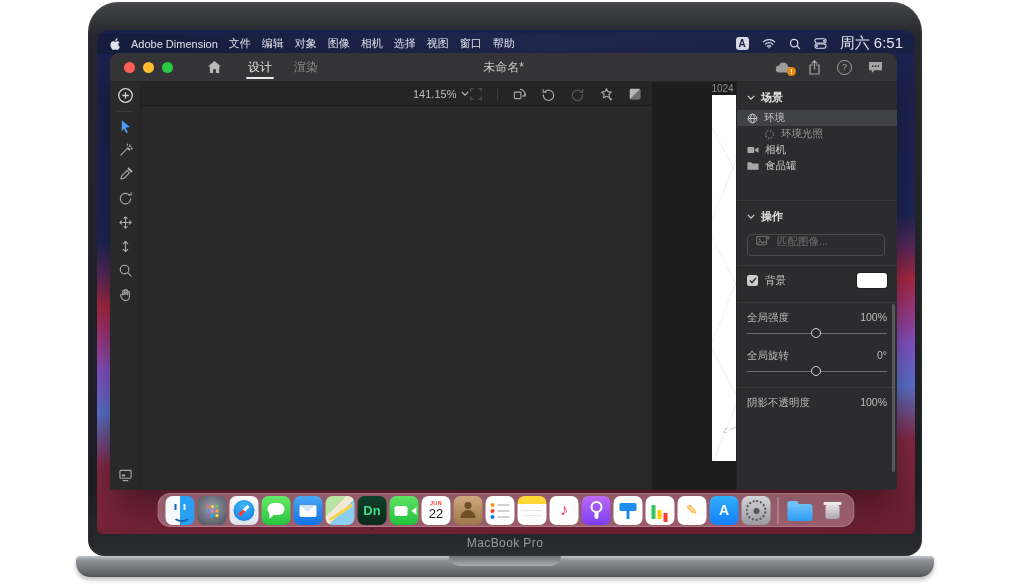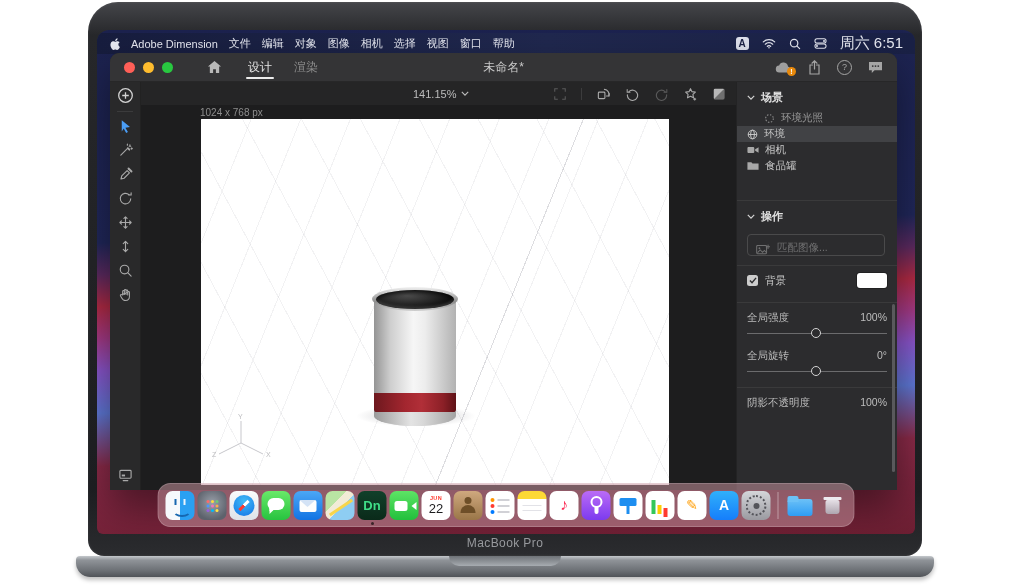"141.15%" .center { flex-direction: column -> none }
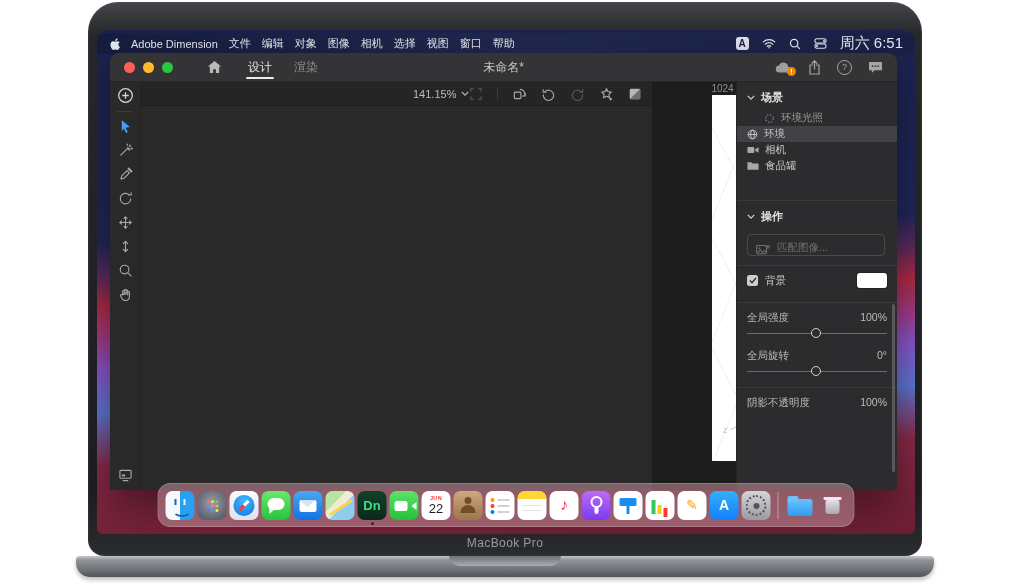"环境光照" div.tree-row { order: before "环境" -> after "环境" }
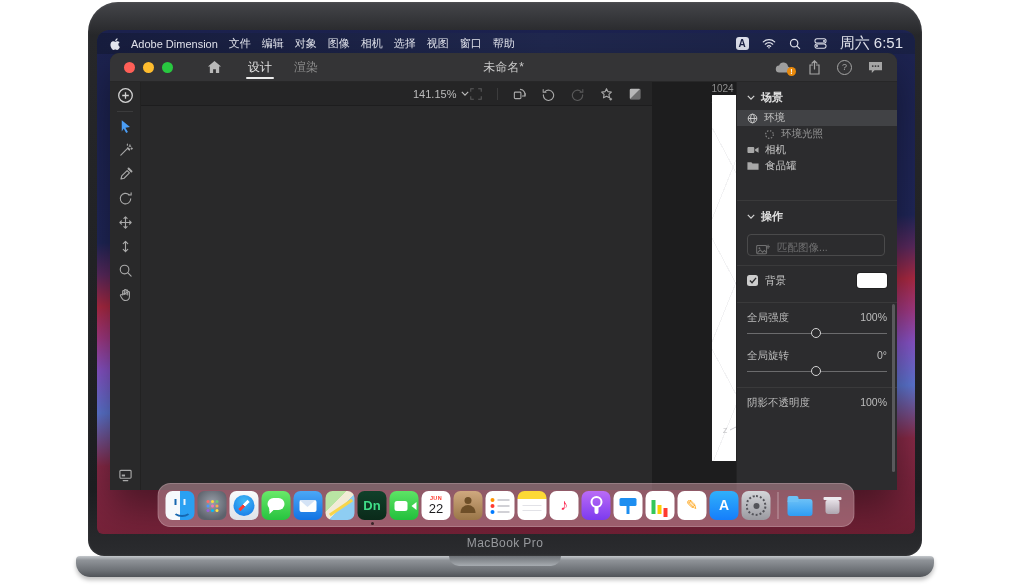"匹配图像..." .match-btn { align-items: flex-end -> flex-start }
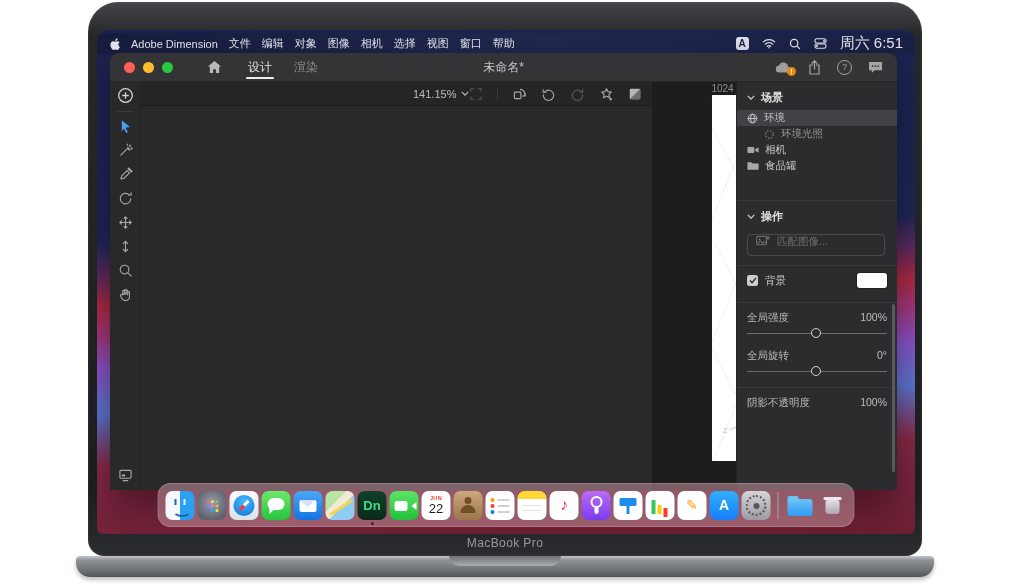"Dn" .dock { height: 44px -> 34px }
